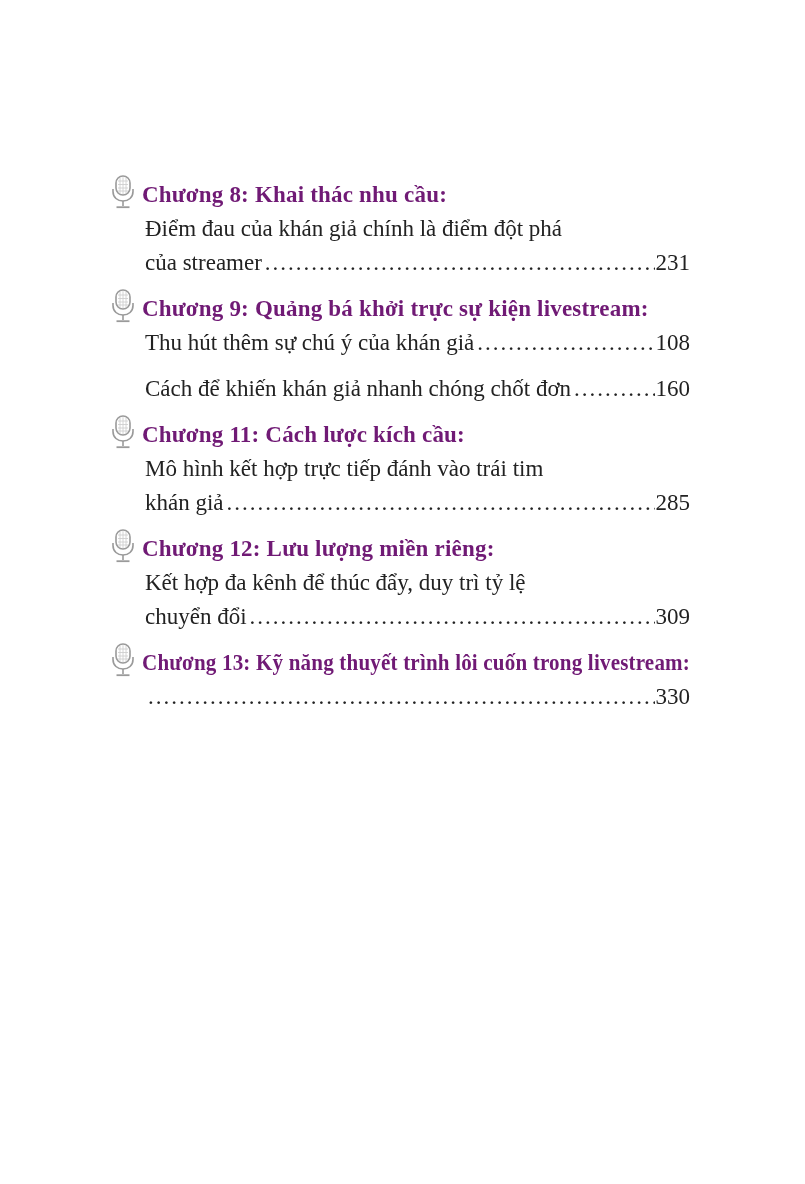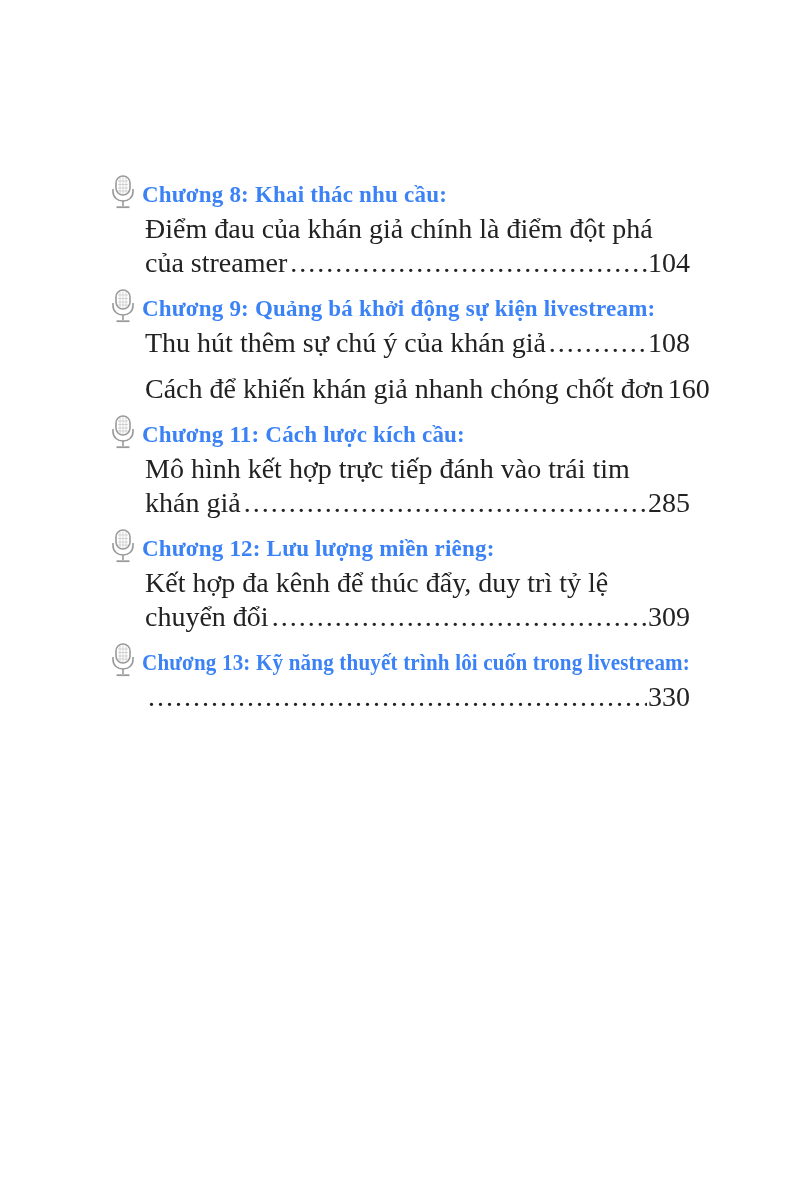"Chương 8: Khai thác nhu" .heading-row { color: #3b82f6 -> #701a75 }
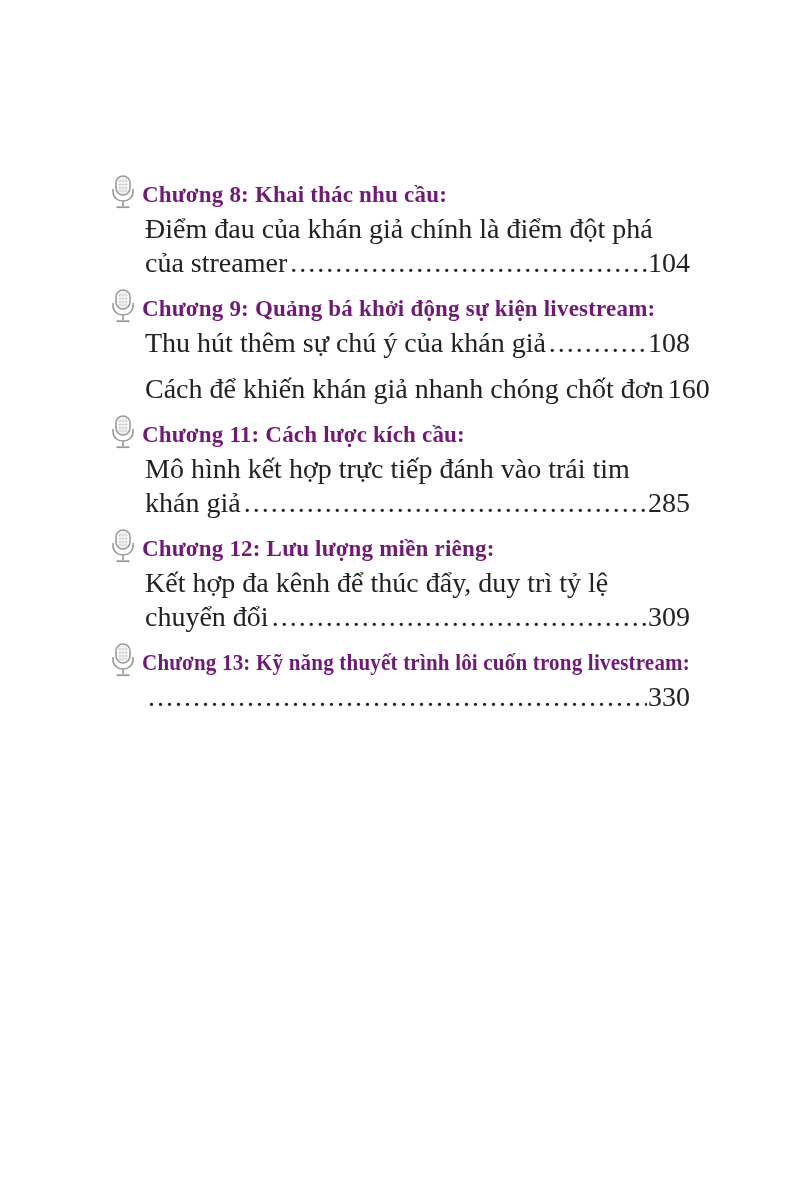"Điểm đau của khán giả" .line { font-size: 28px -> 23px }
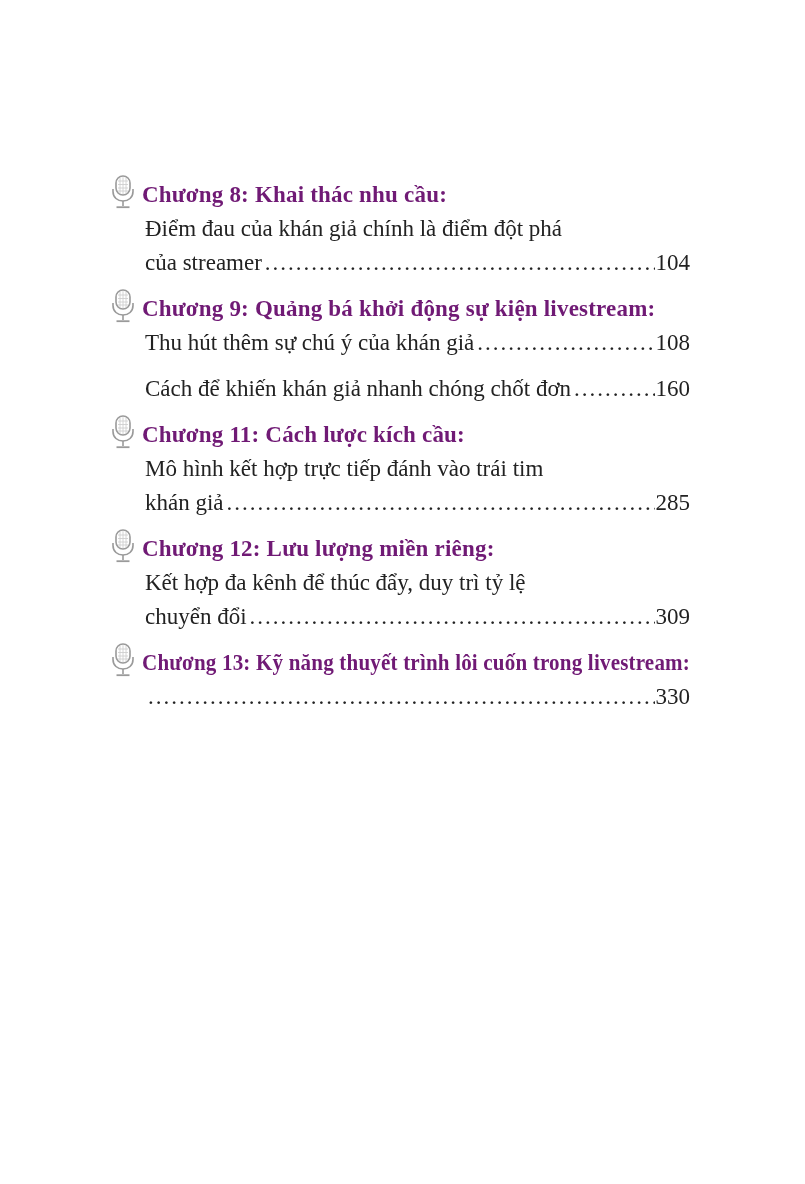"104" span.pagenum { text: 104 -> 231 }
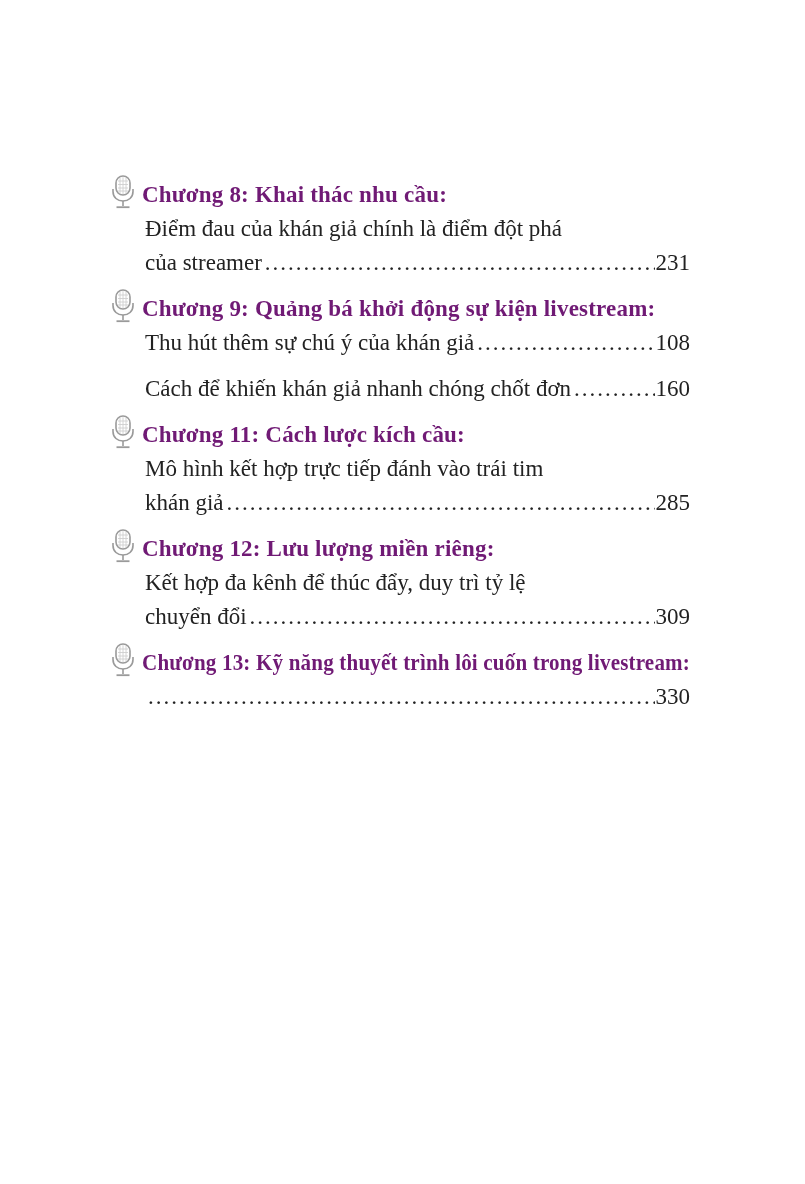"Chương 9: Quảng bá khởi" span.heading-text { text: động -> trực }
